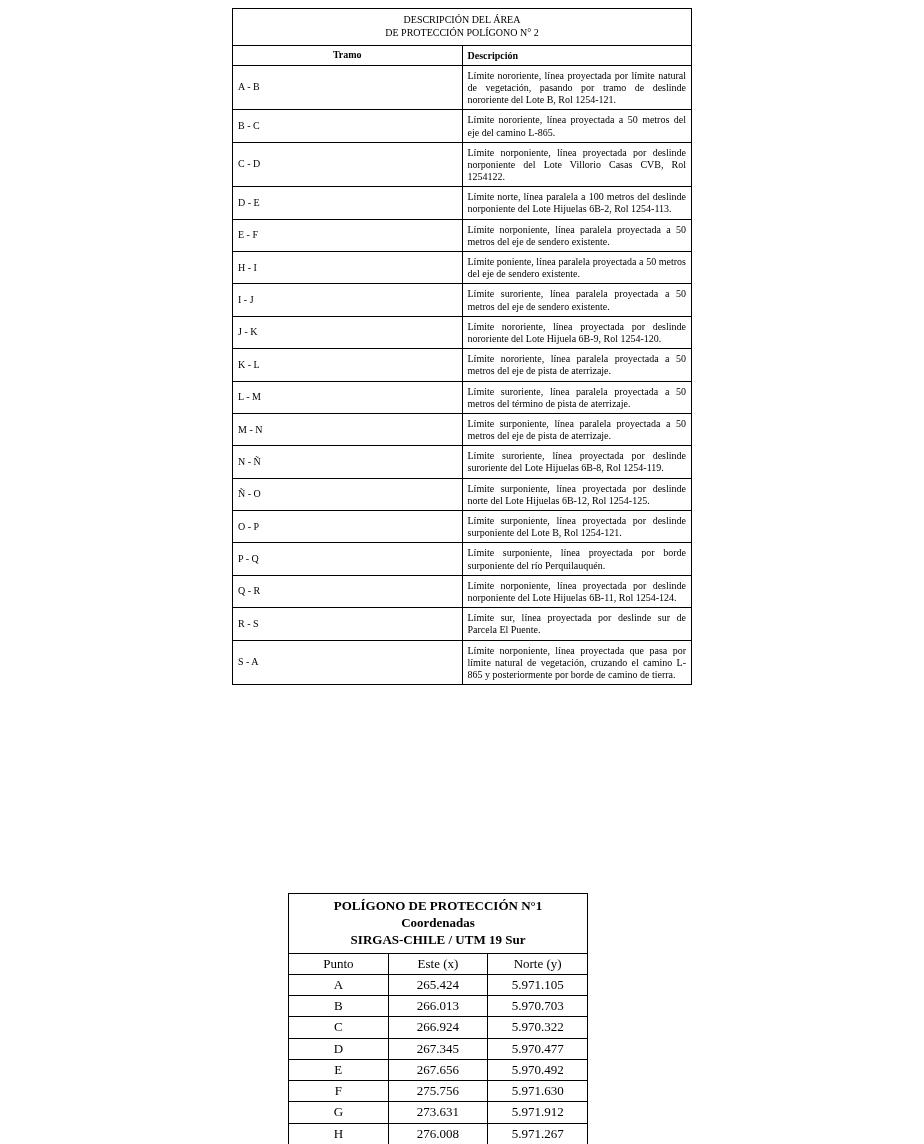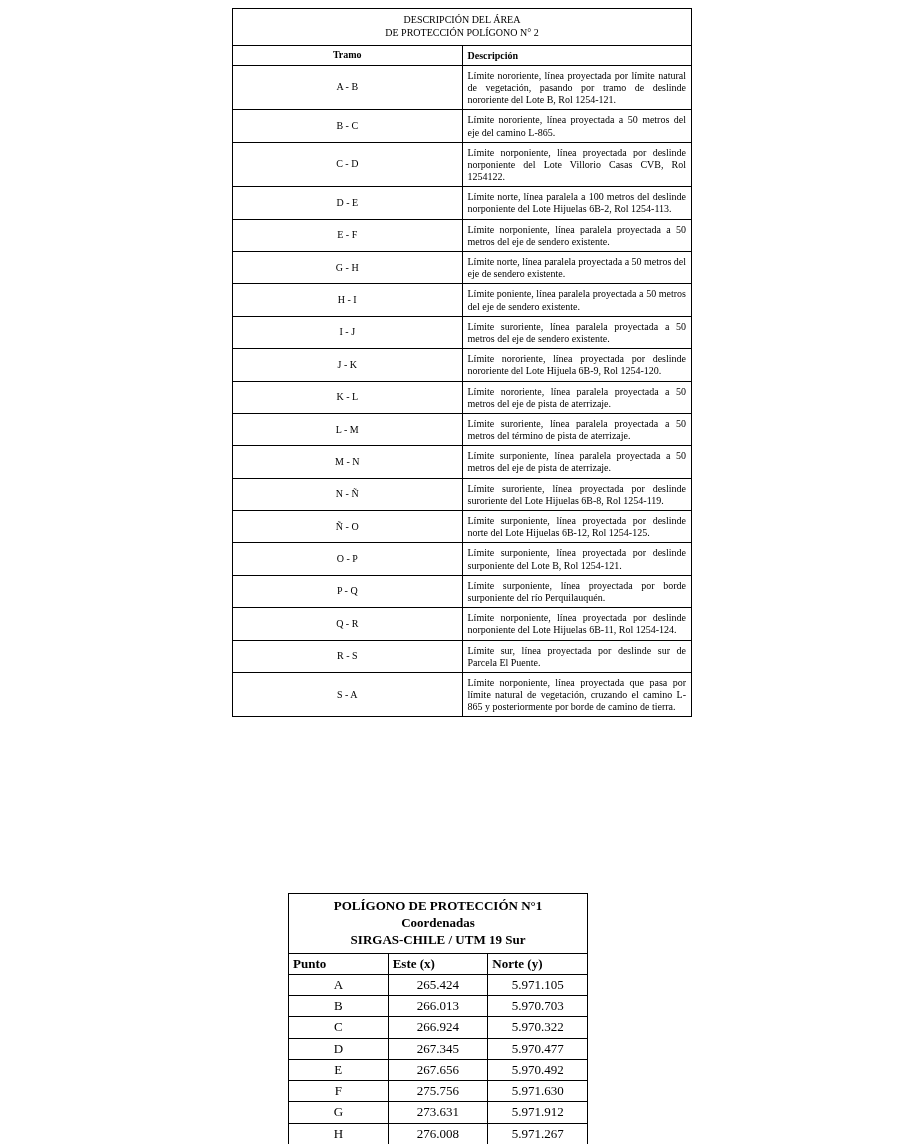"A - B" table.desc-table .col-tramo { text-align: center -> left }
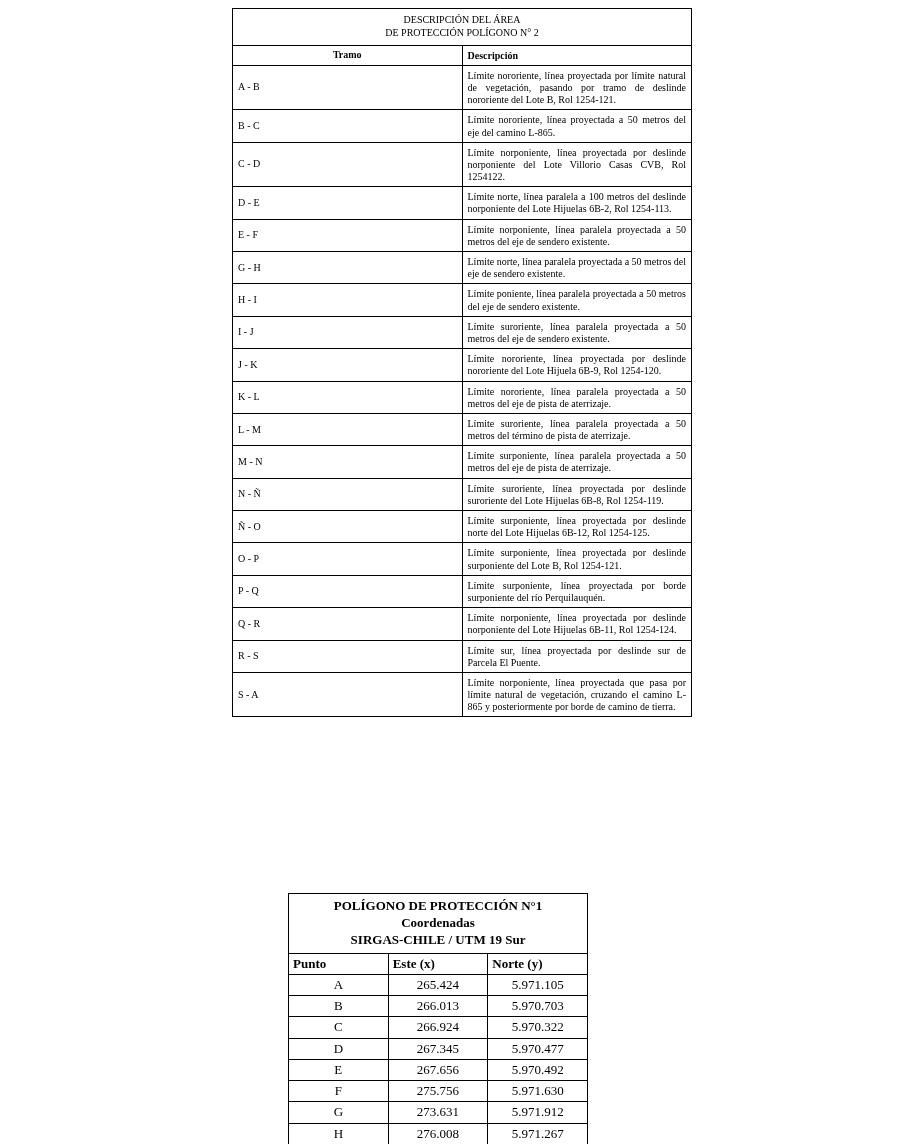"G - H" tr { html: <tr> <td>G - H</td> <td>Límite norte, línea paralela proyectada a 50 metros del eje de sendero existente.</td> </tr> -> none }
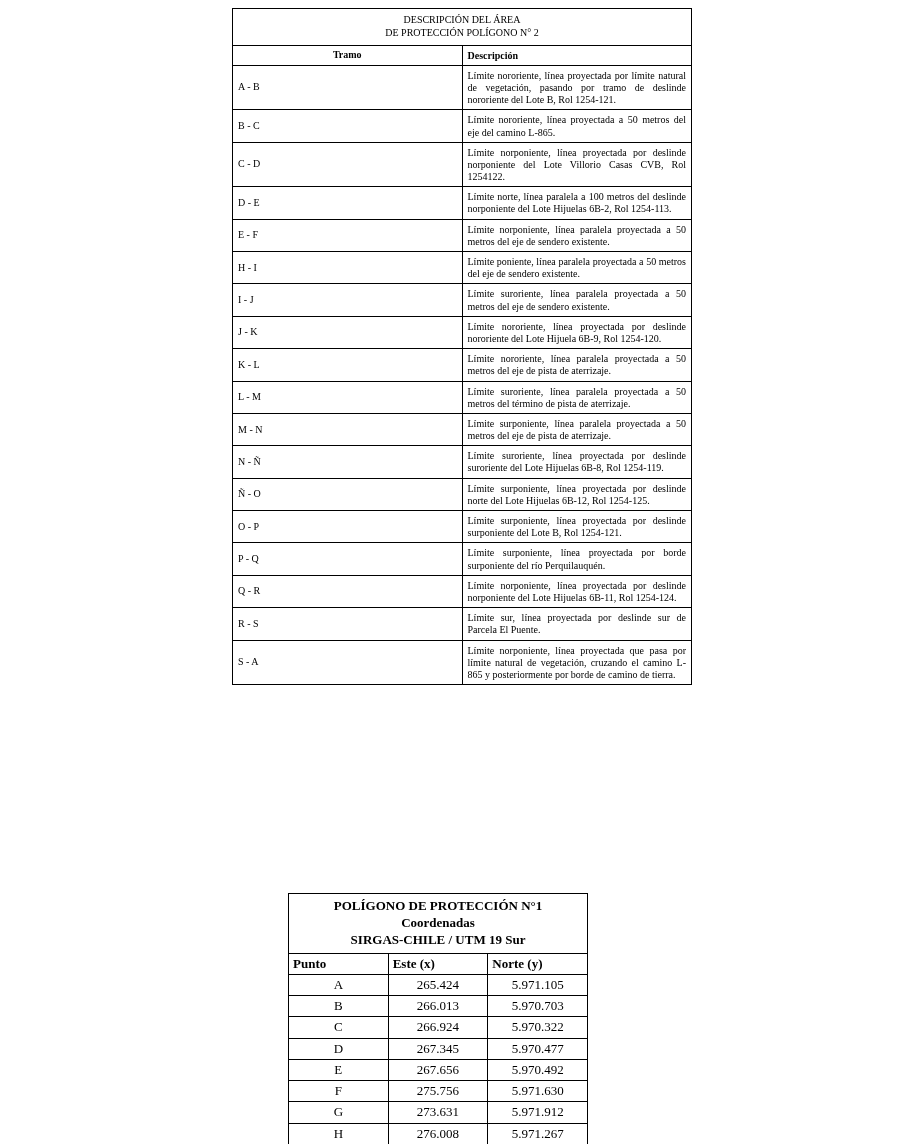"Punto" table.coord-table .coord-head td { font-weight: bold -> normal; text-align: left -> center }
